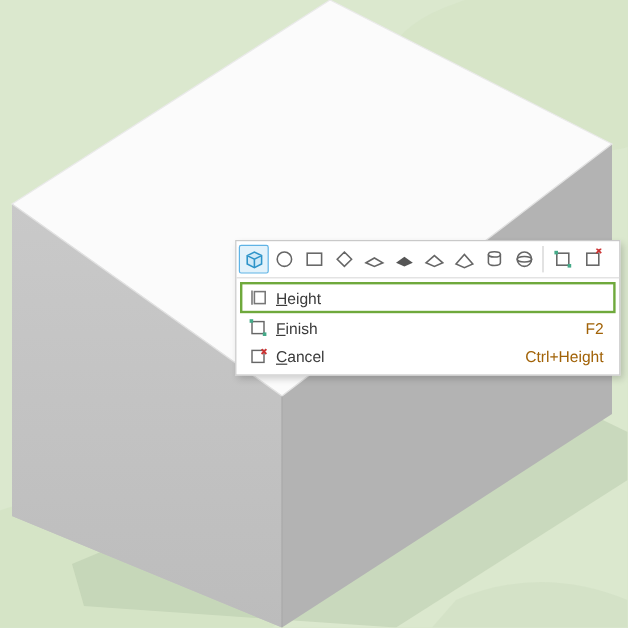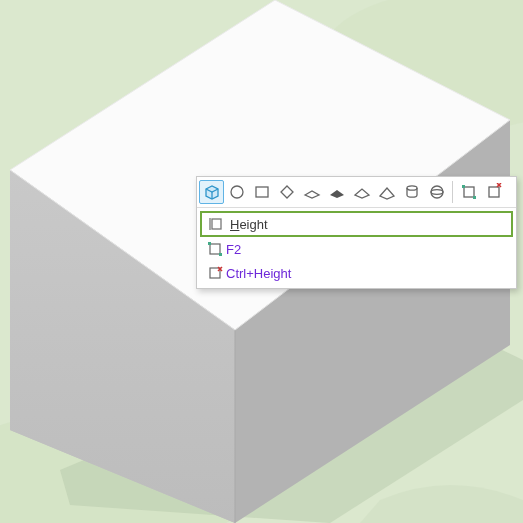"Height" .context-menu { top: 176px -> 200px }
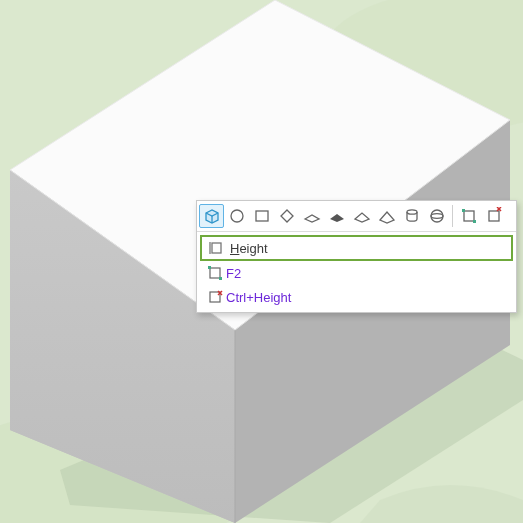"Finish" span.mi-label { html: none -> <span>Finish</span> }
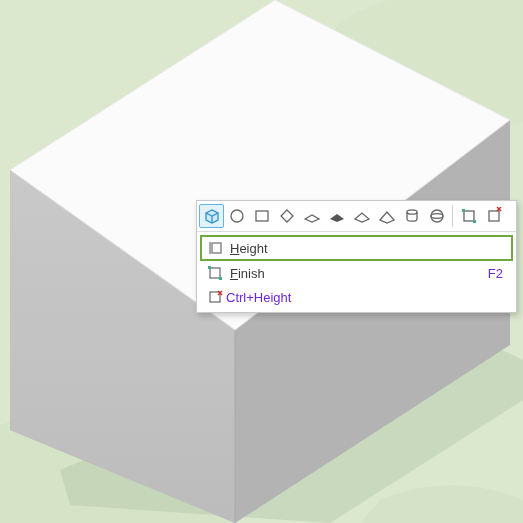"F2" .menu-item .mi-shortcut { color: #6d28d9 -> #a16207 }
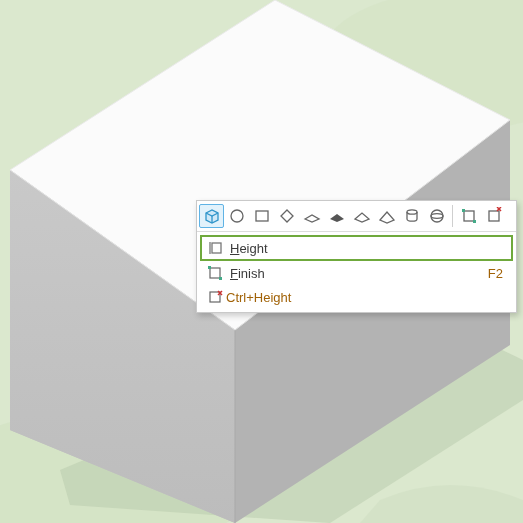"Cancel" span.mi-label { html: none -> <span>Cancel</span> }
